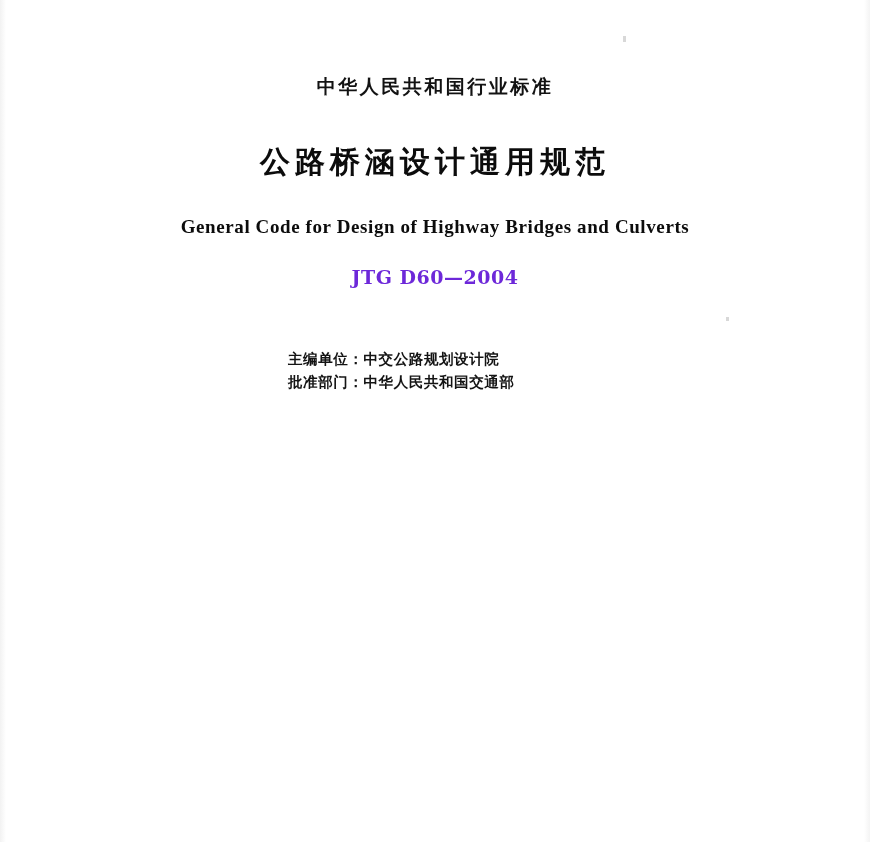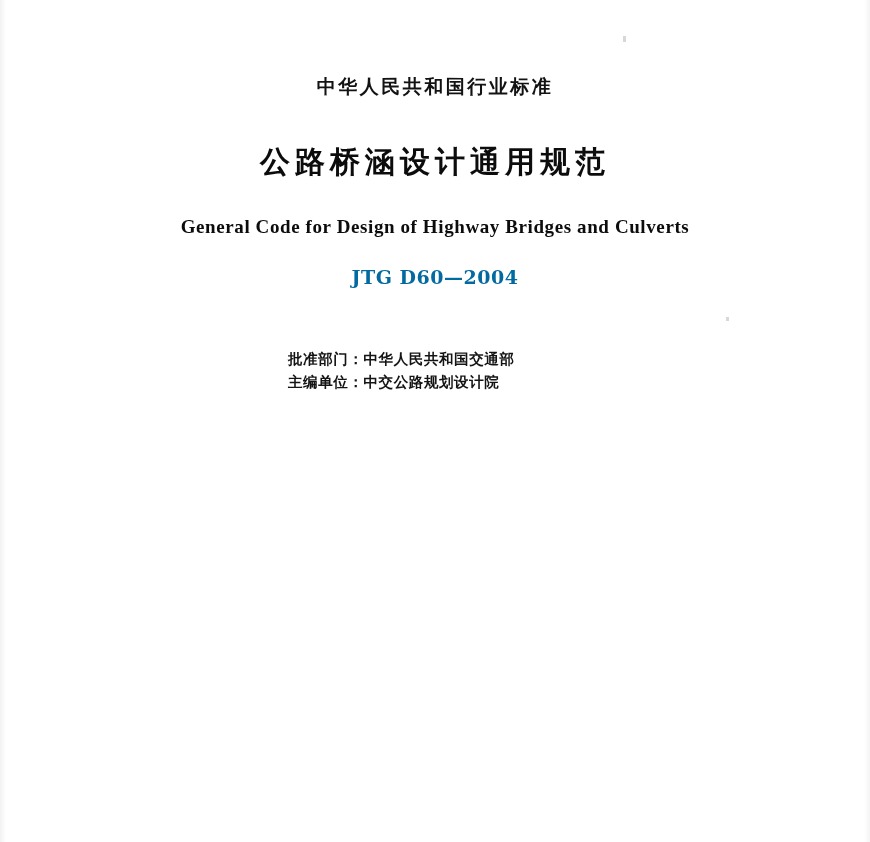"JTG D60—2004" .line-code { color: #0369a1 -> #6d28d9 }
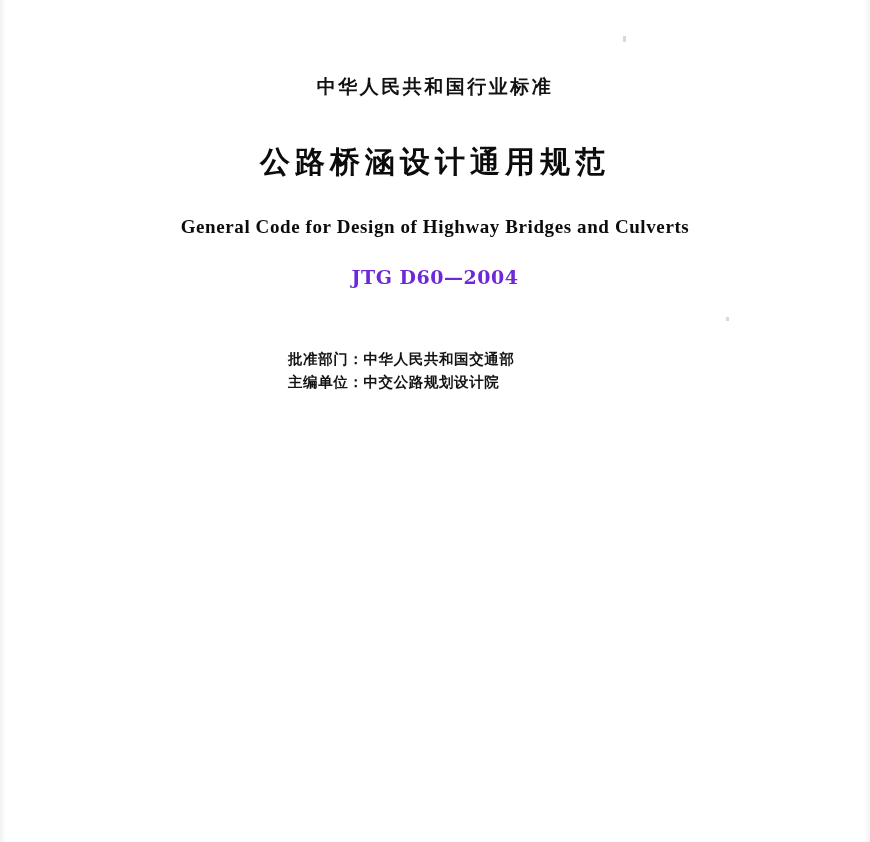"批准部门：中华人民共和国交通部" div.meta-row { order: before "主编单位：中交公路规划设计院" -> after "主编单位：中交公路规划设计院" }
